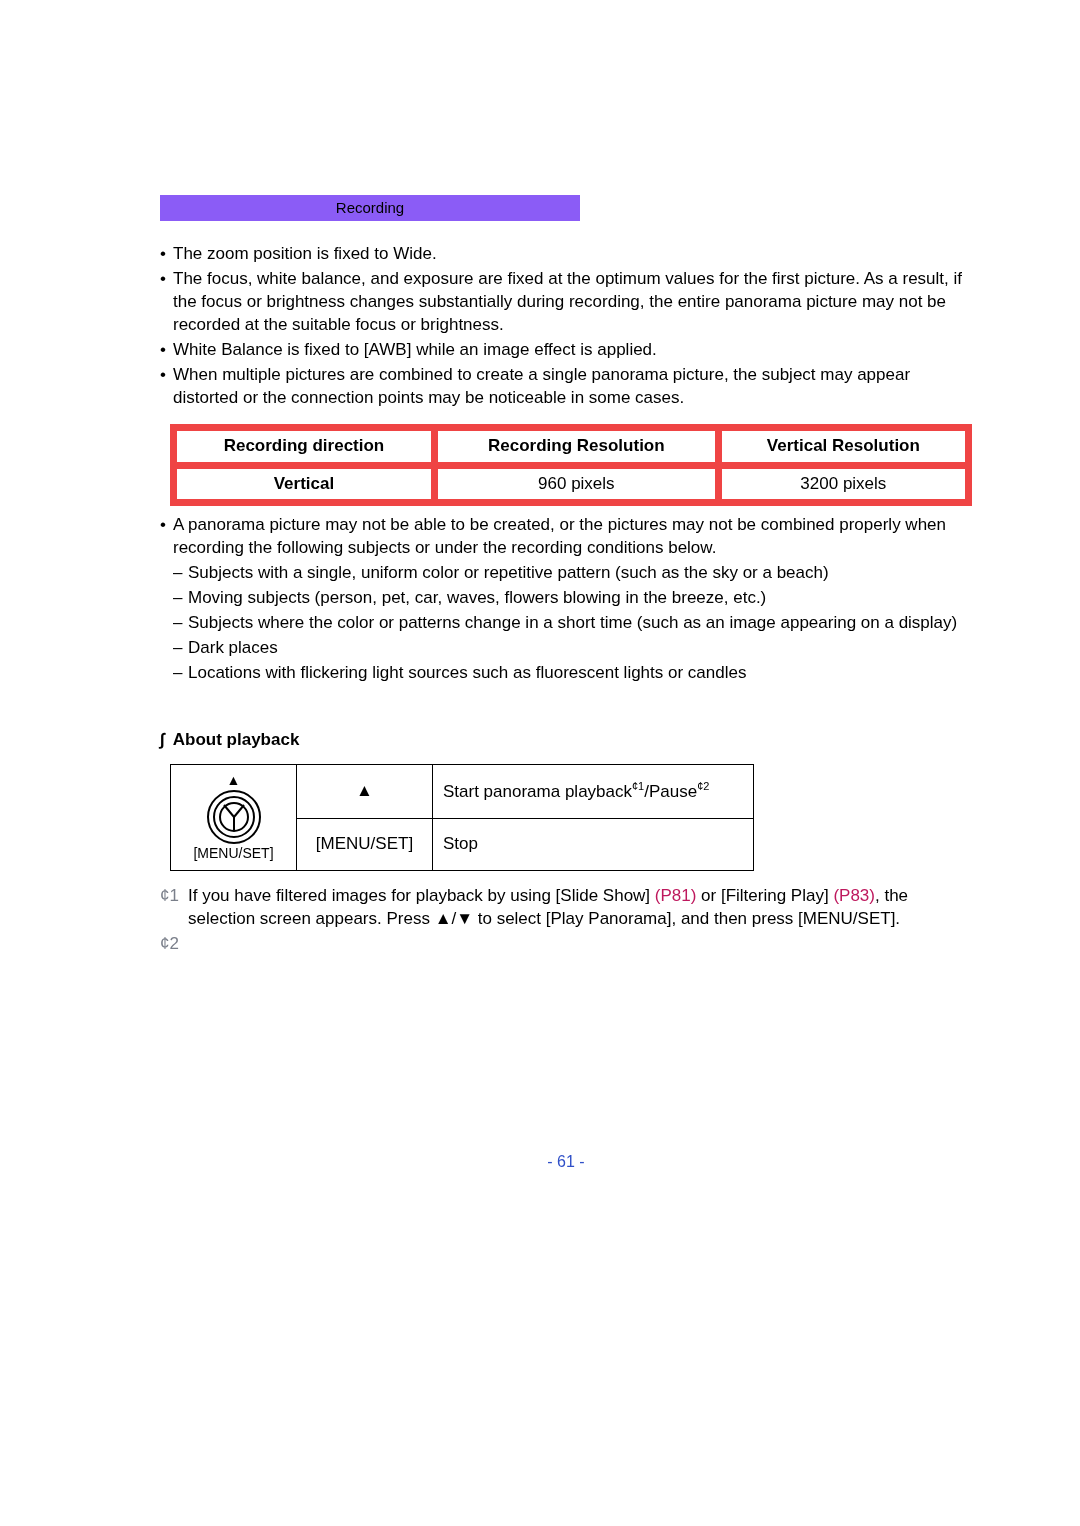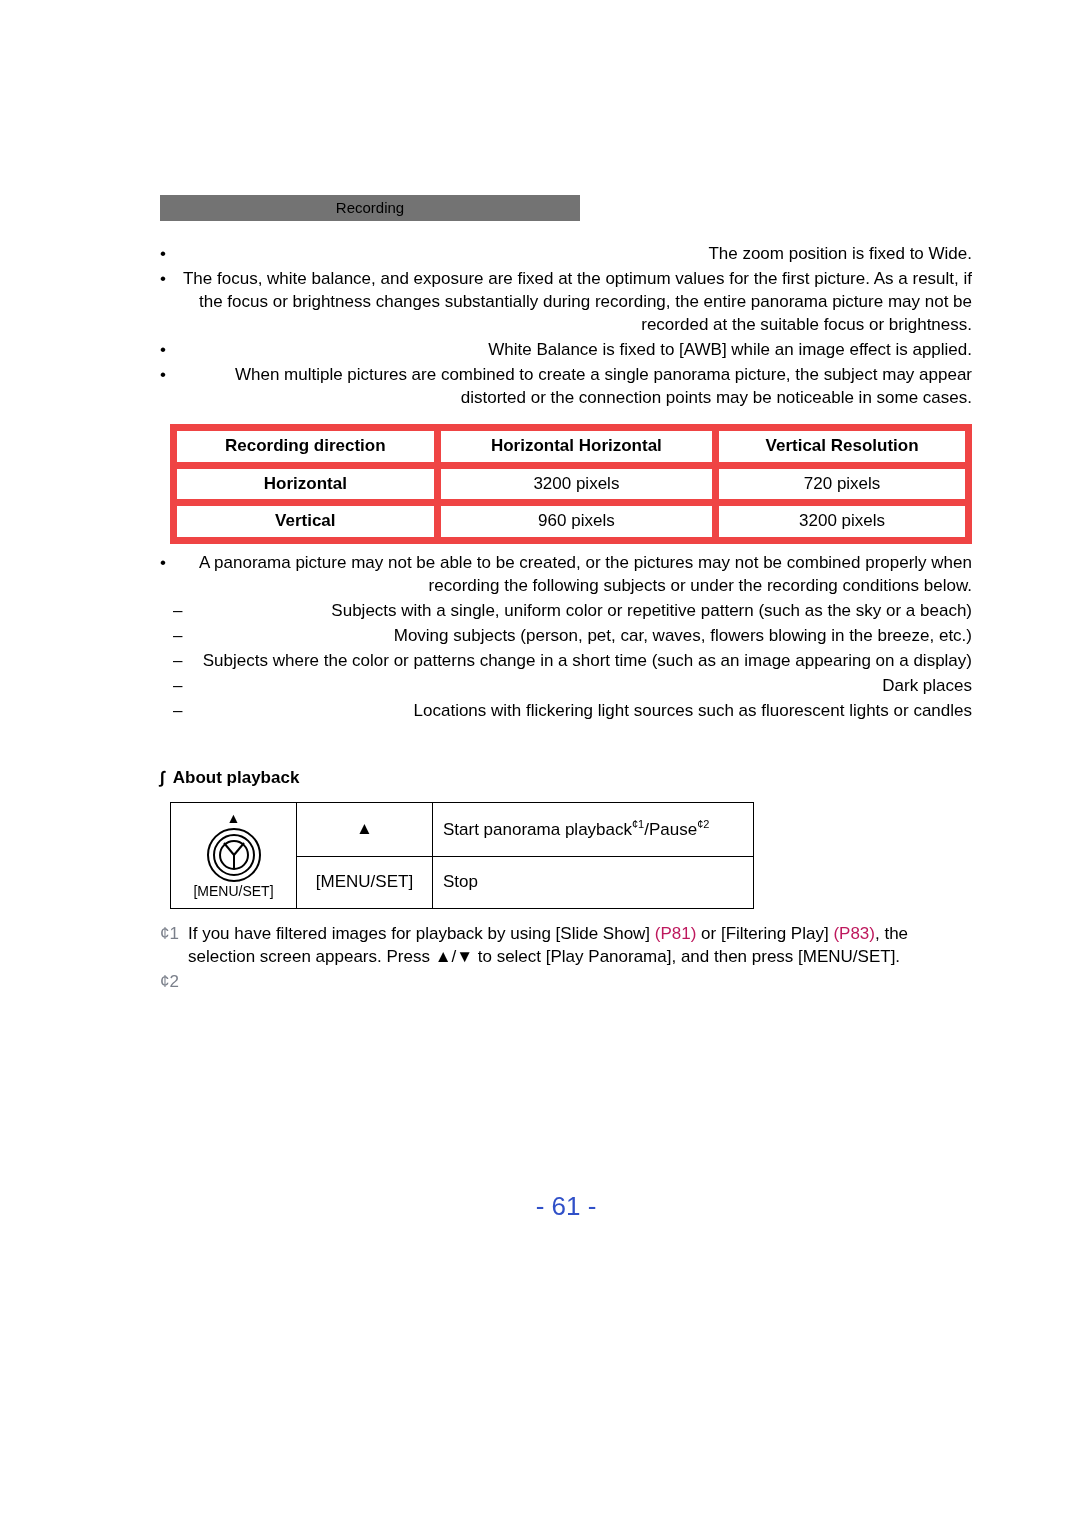"Recording" .header-bar { background: #737373 -> #8b5cf6 }
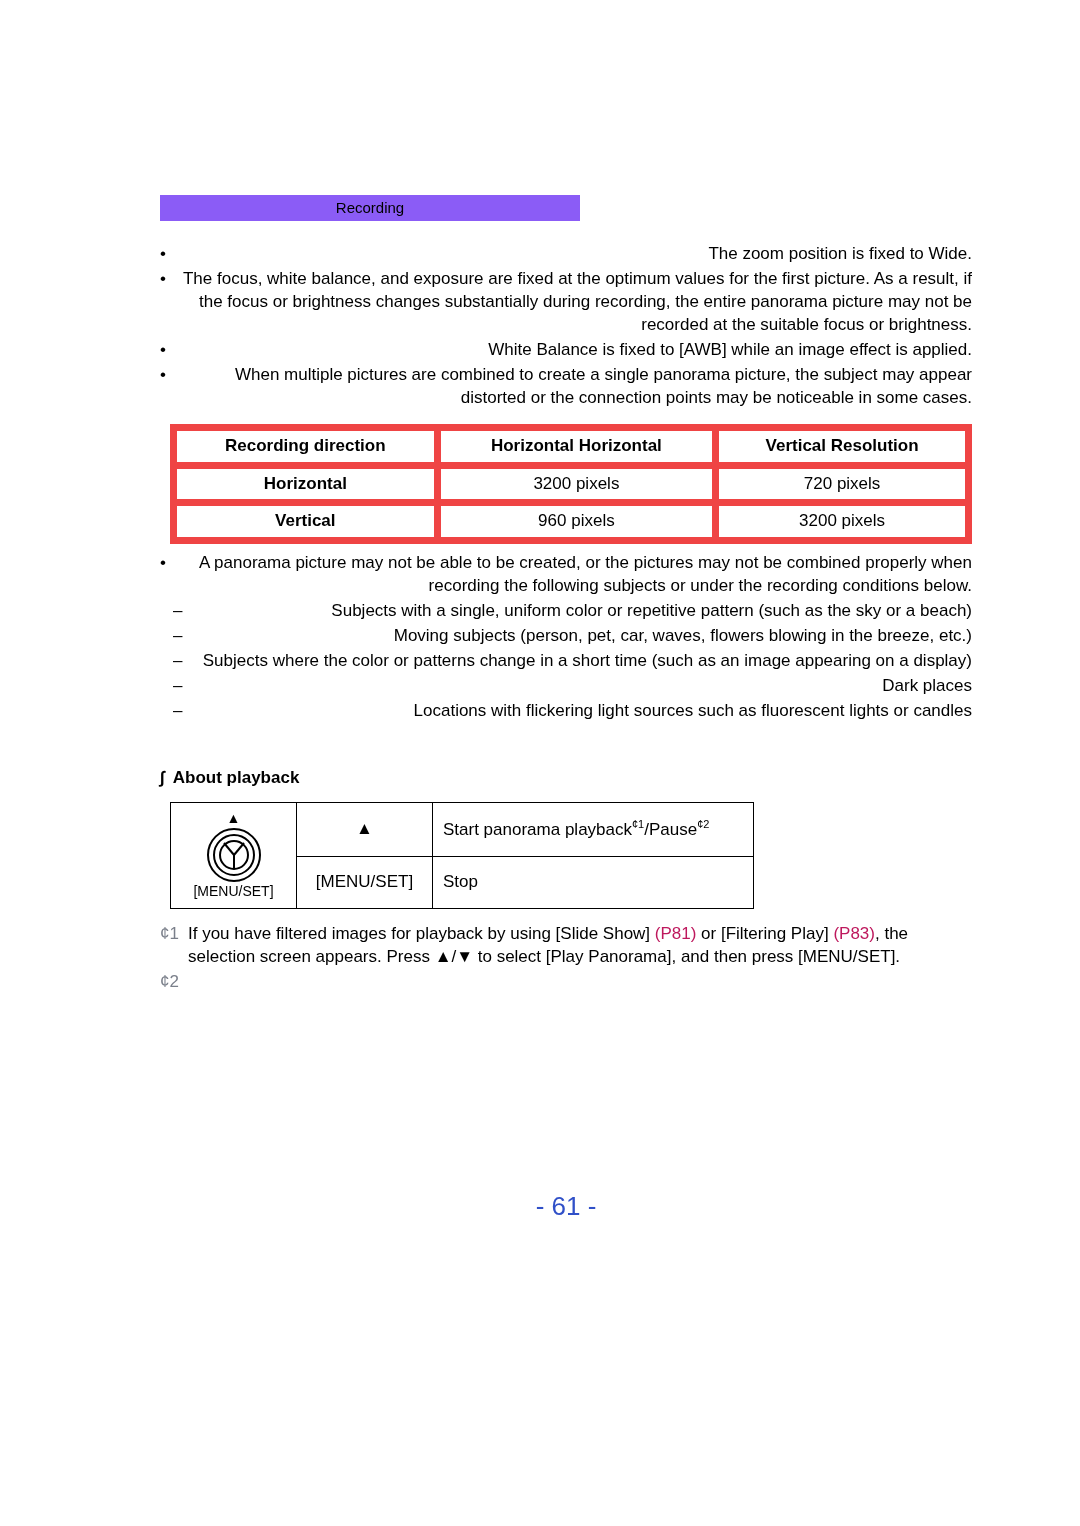"The zoom position is fixed" ul.bullets > li { text-align: right -> none }
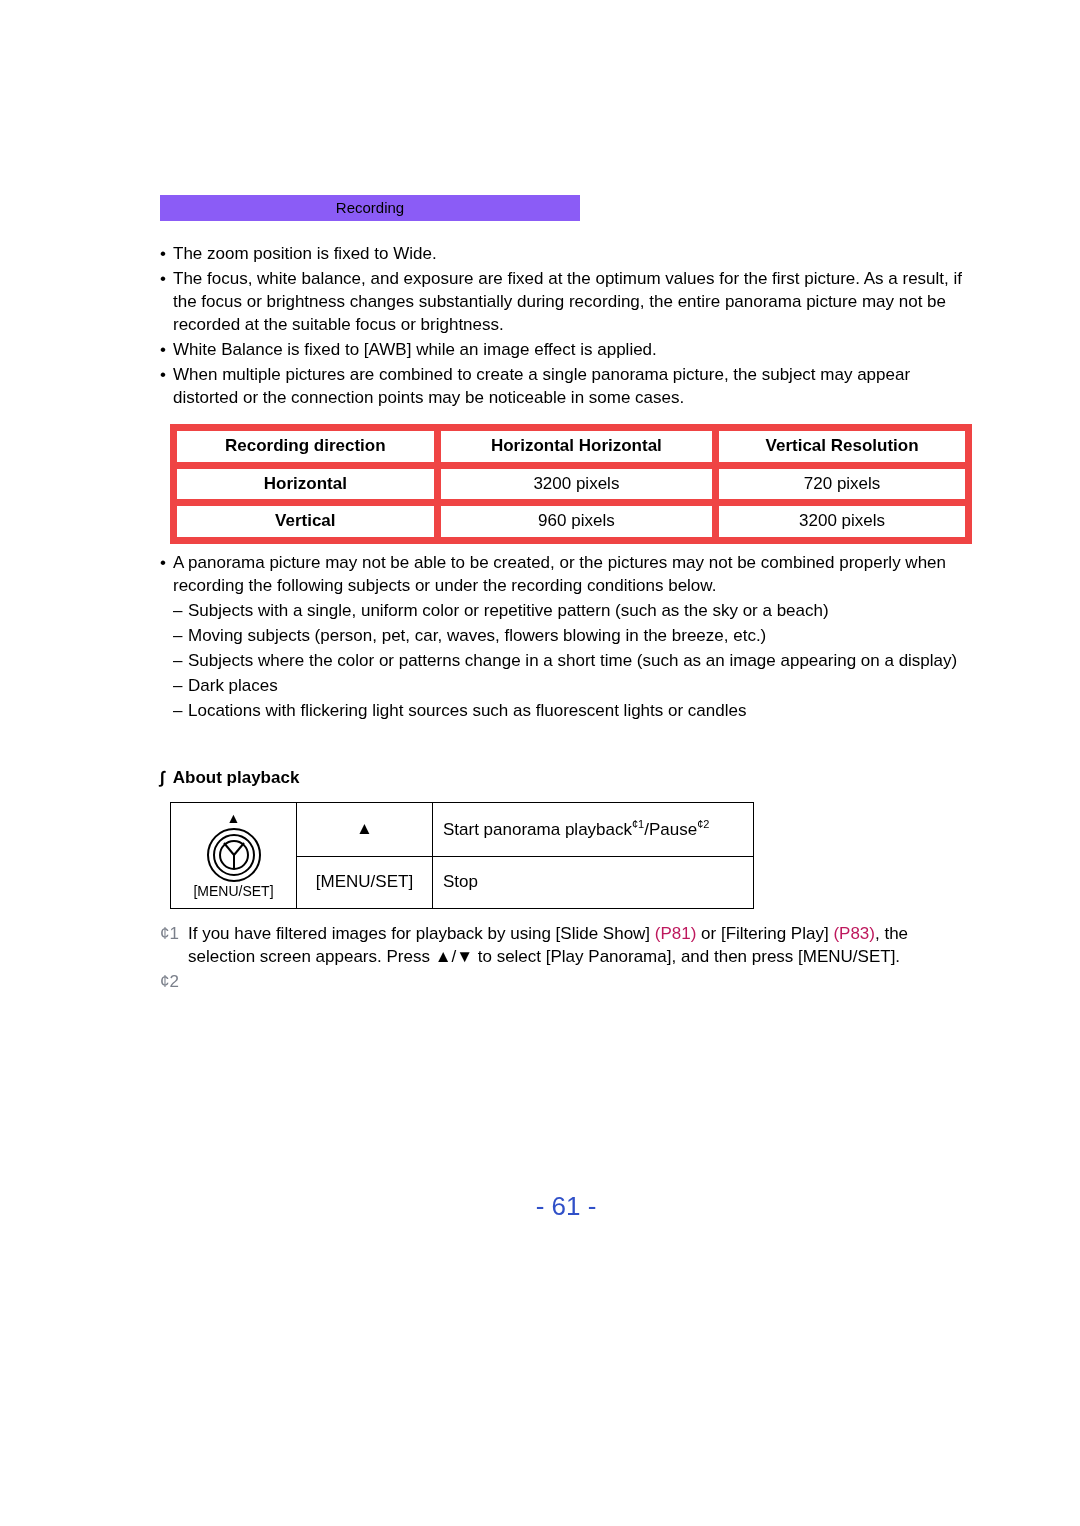"Horizontal Horizontal" th { text: Horizontal Horizontal -> Recording Resolution }
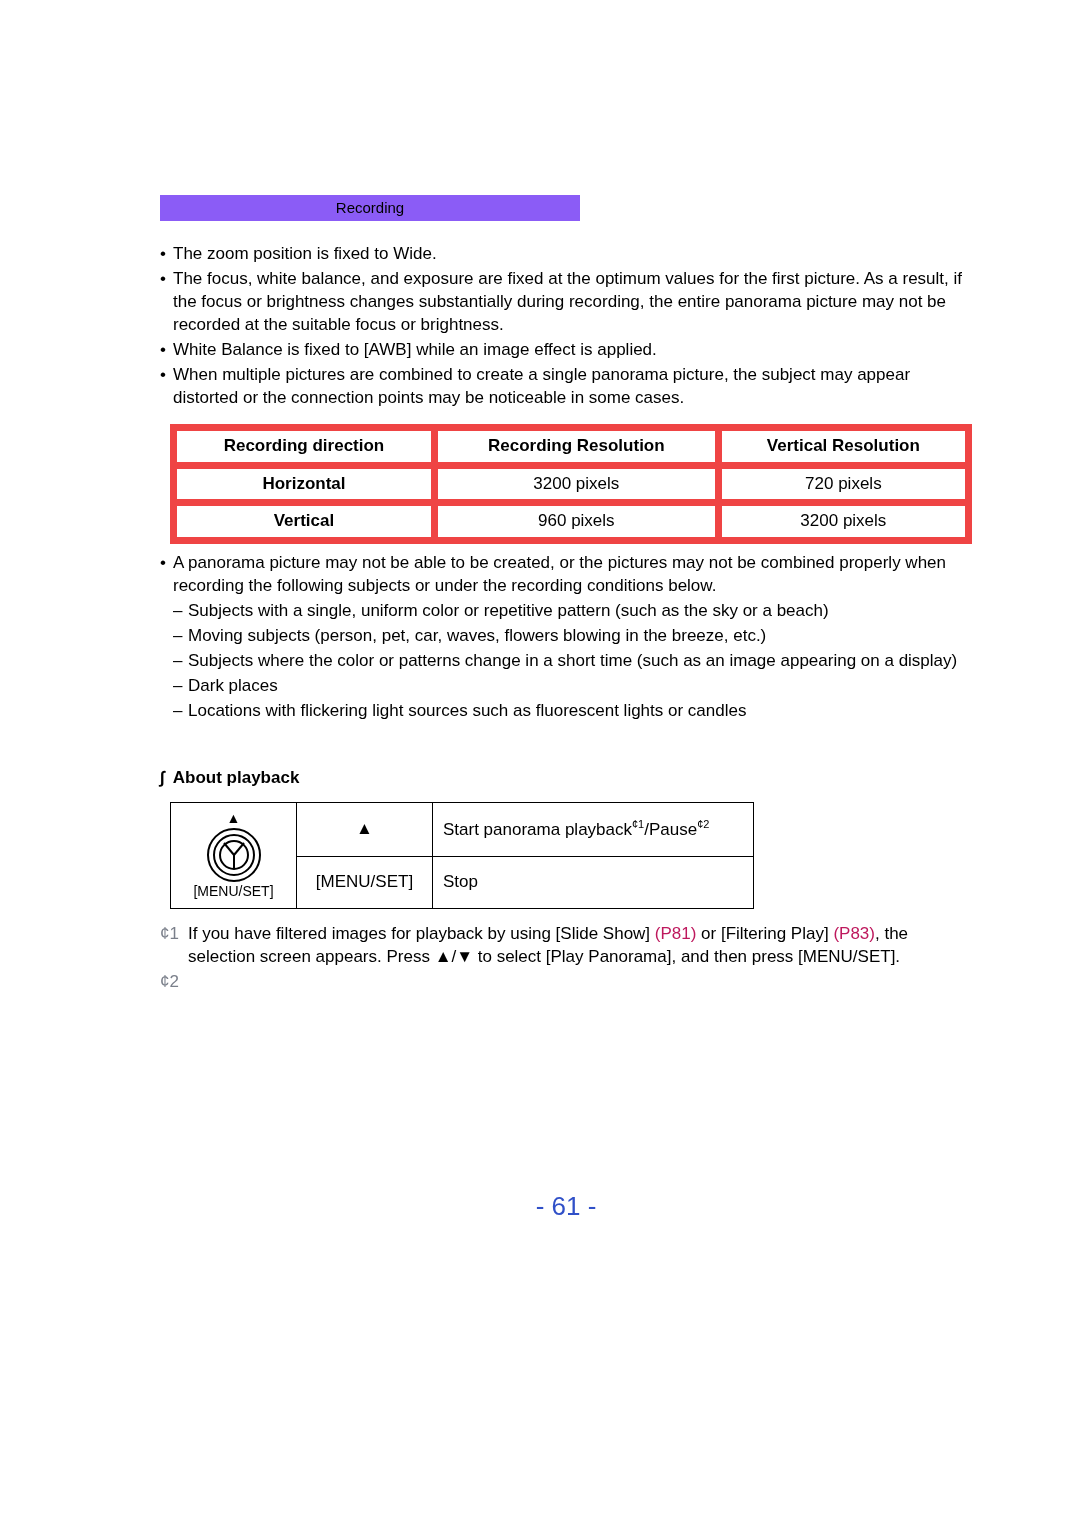"Horizontal" tr { html: <tr> <th>Horizontal</th> <td>3200 pixels</td> <td>720 pixels</td> </tr> -> none }
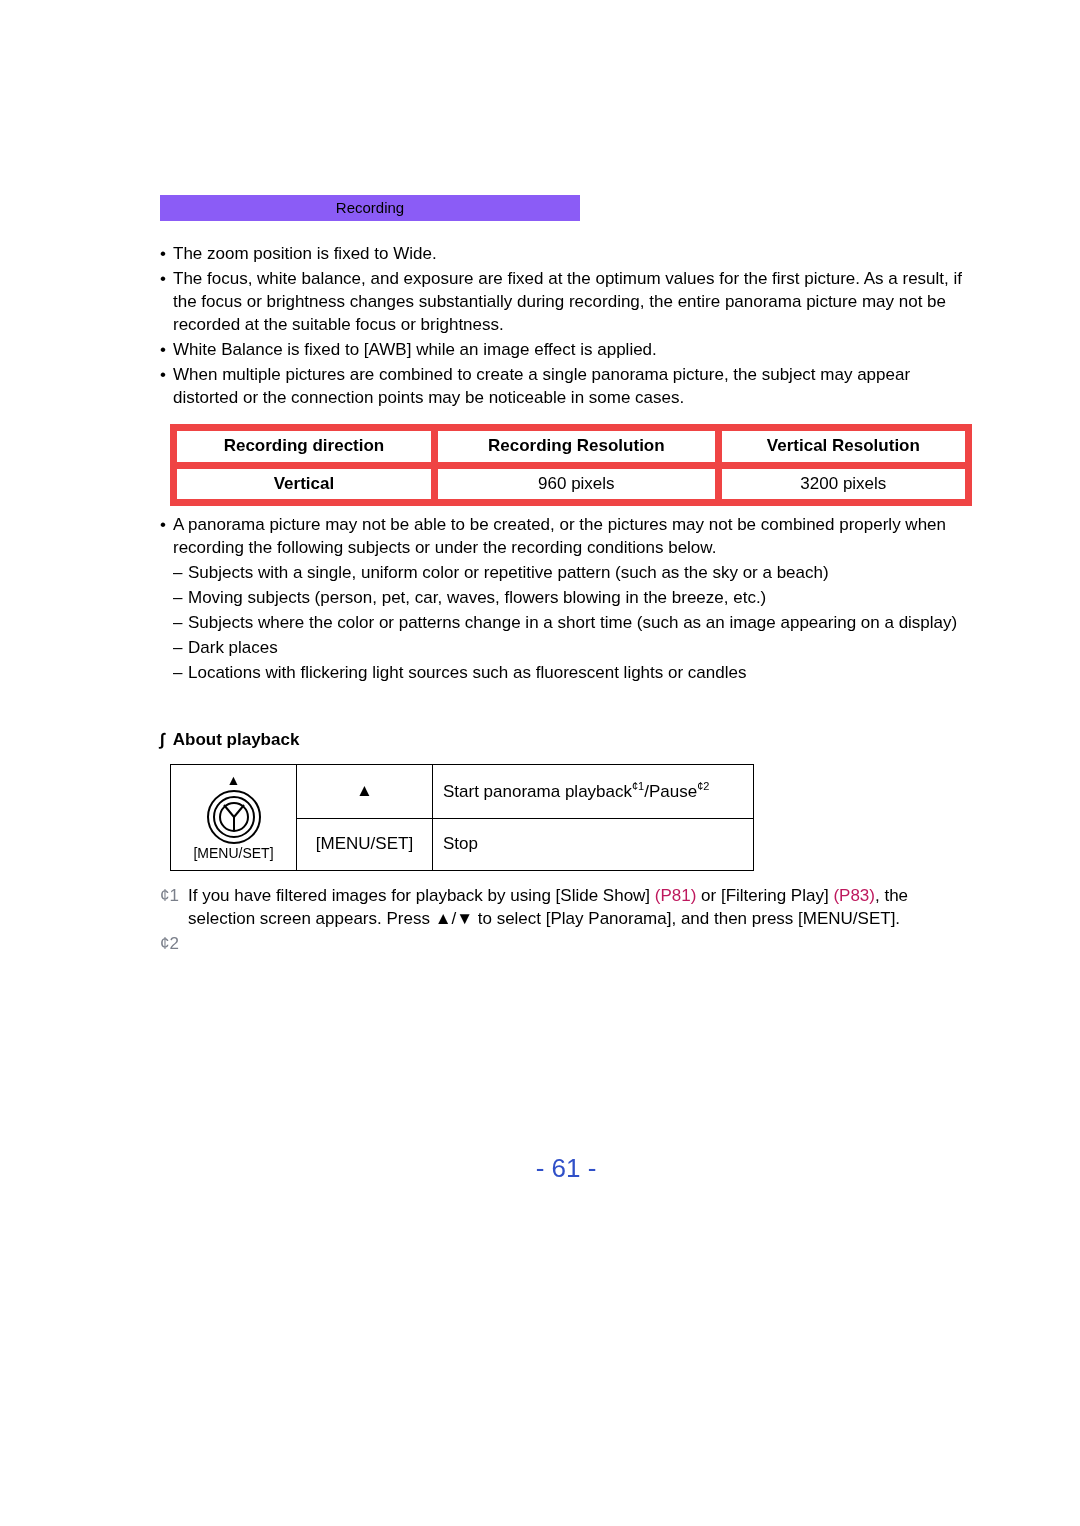"- 61 -" .pagenum { font-size: 26px -> 16px }
